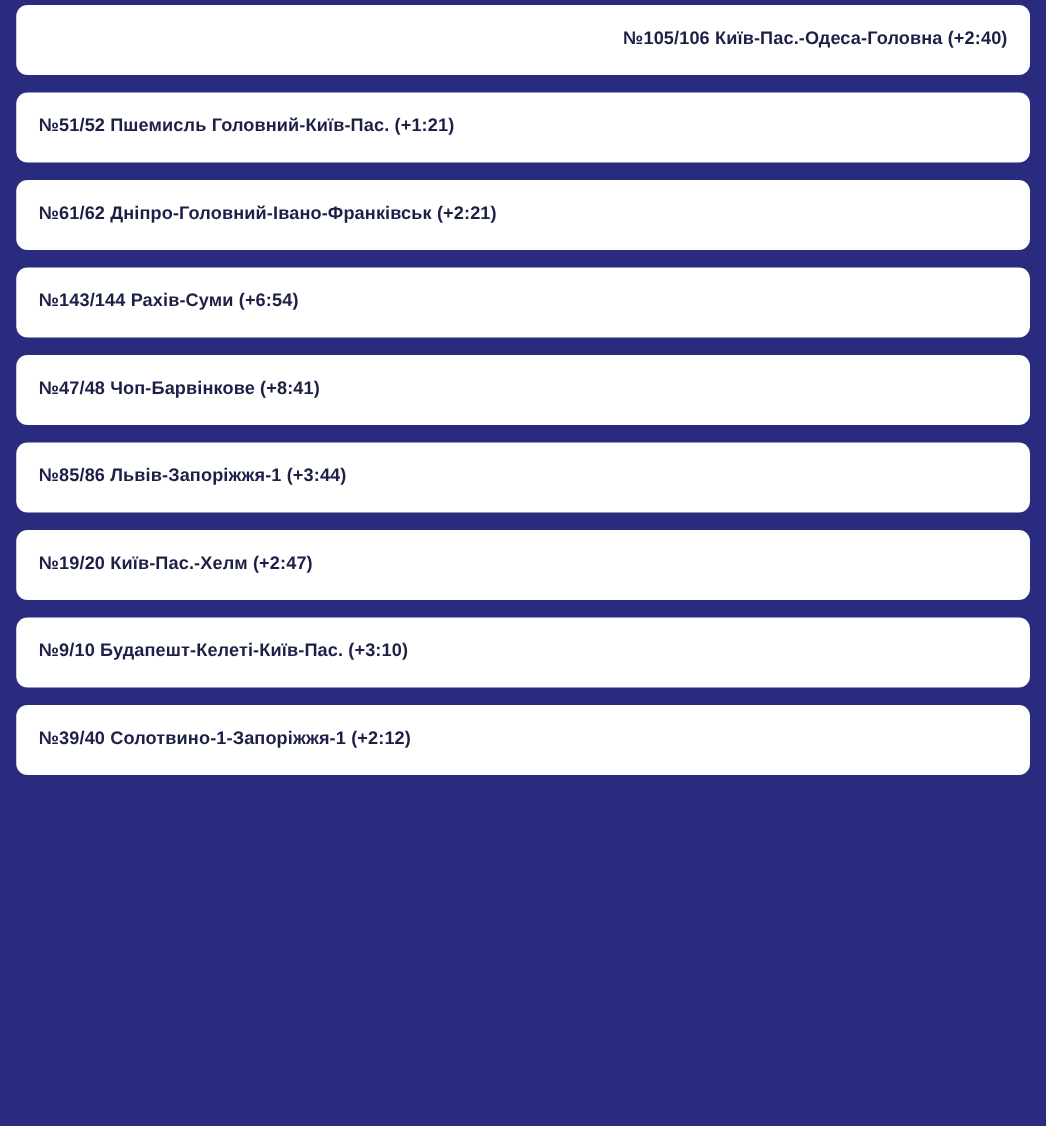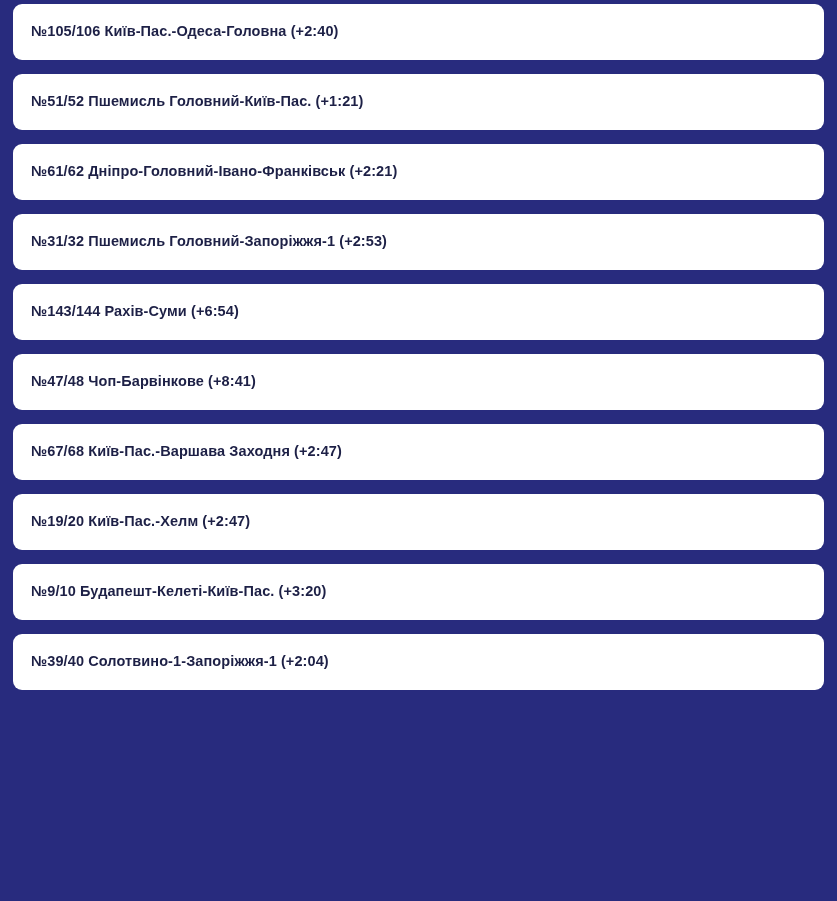"№105/106 Київ-Пас.-Одеса-Головна (+2:40)" .train-item:first-child { justify-content: none -> flex-end }
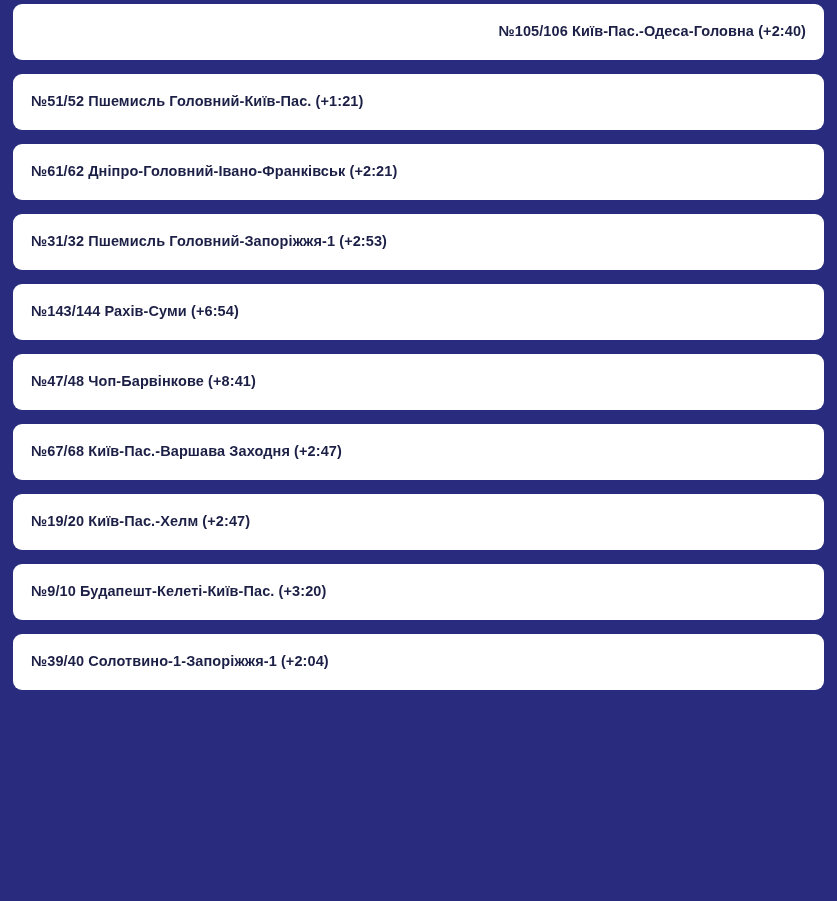"№31/32 Пшемисль Головний-Запоріжжя-1" div.train-item { html: <div> <span>№31/32 Пшемисль Головний-Запоріжжя-1 (+2:53)</span> </div> -> none }
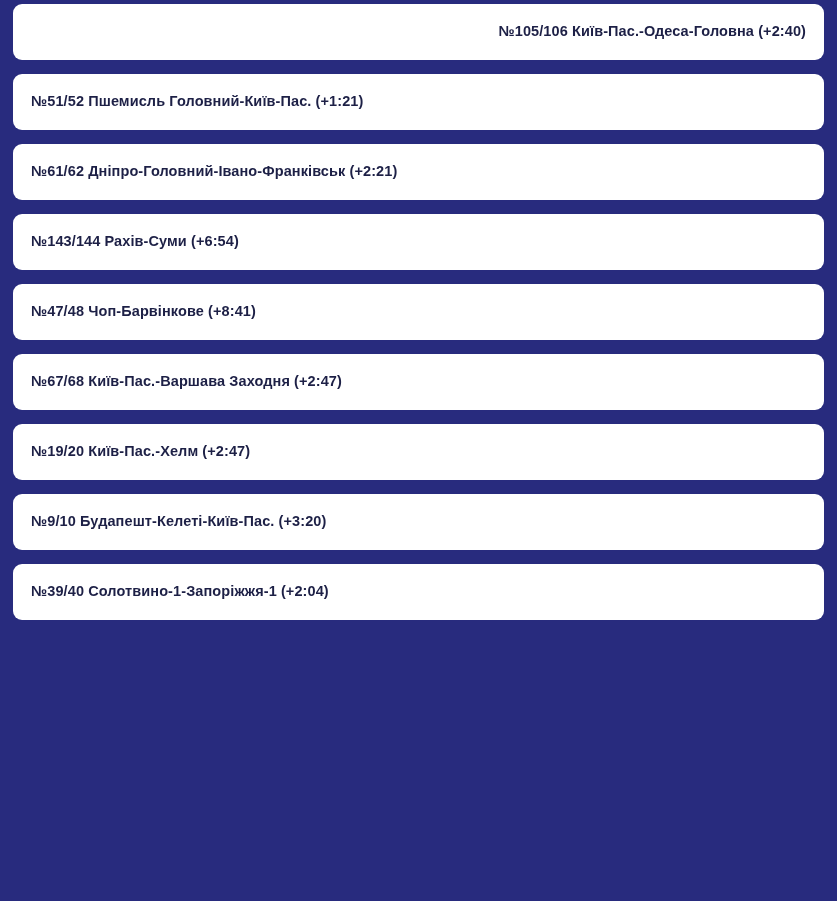"№85/86 Львів-Запоріжжя-1 (+3:44)" div.train-item { html: none -> <div> <span>№85/86 Львів-Запоріжжя-1 (+3:44)</span> </div> }
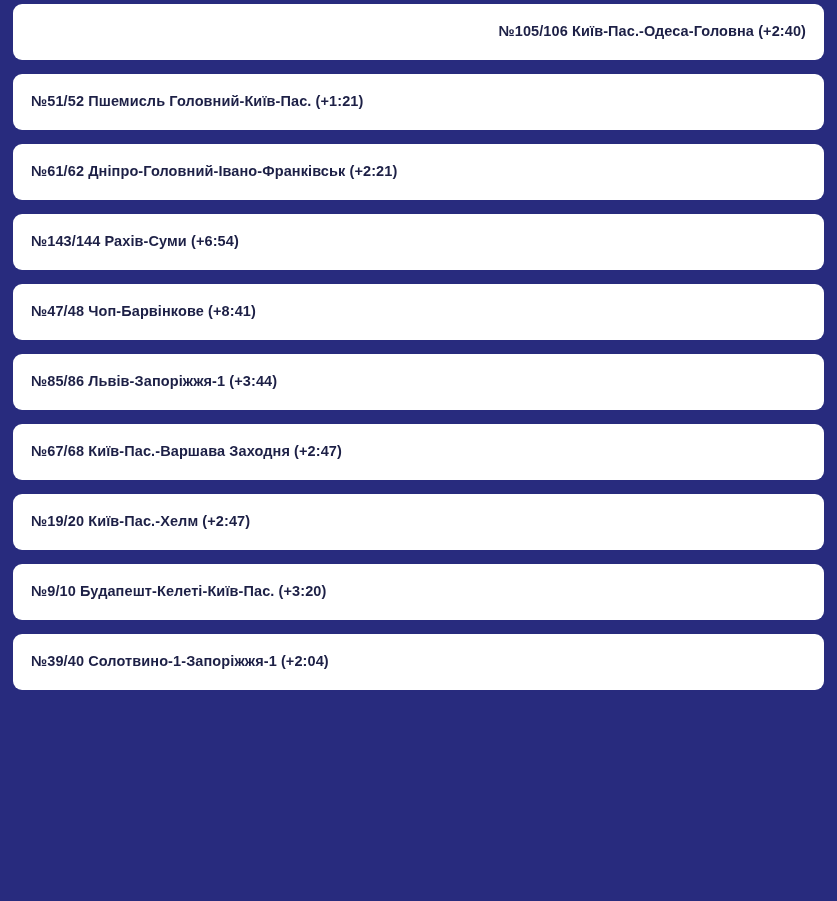"№67/68 Київ-Пас.-Варшава Заходня (+2:47)" div.train-item { html: <div> <span>№67/68 Київ-Пас.-Варшава Заходня (+2:47)</span> </div> -> none }
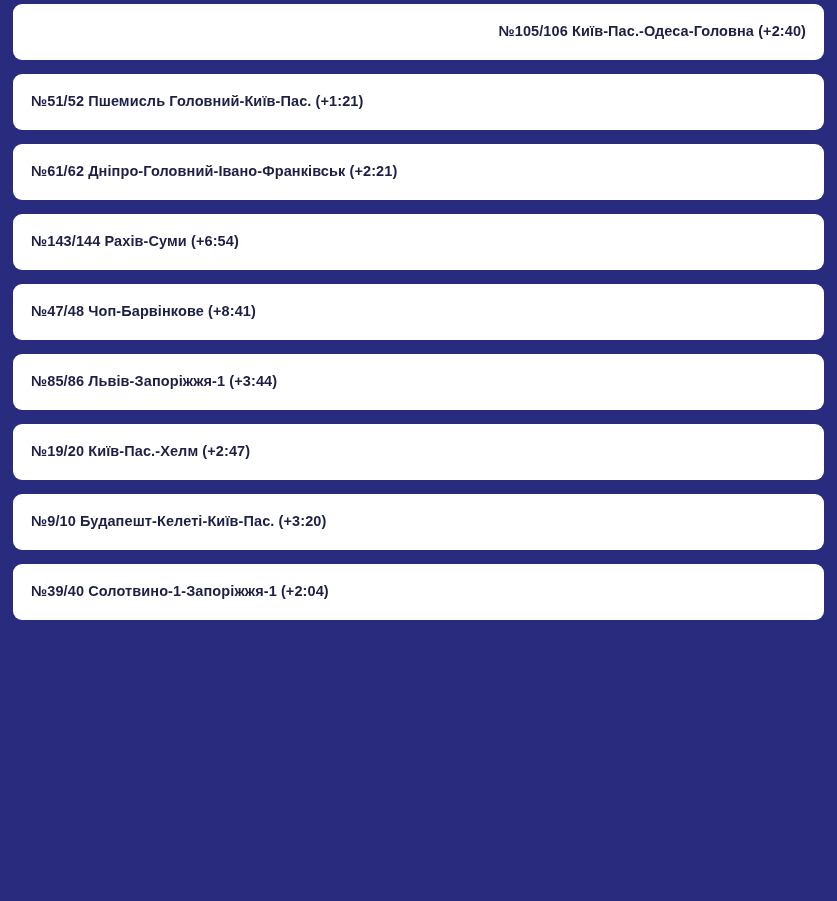"№9/10 Будапешт-Келеті-Київ-Пас. (+3:20)" span.train-label { text: +3:20 -> +3:10 }
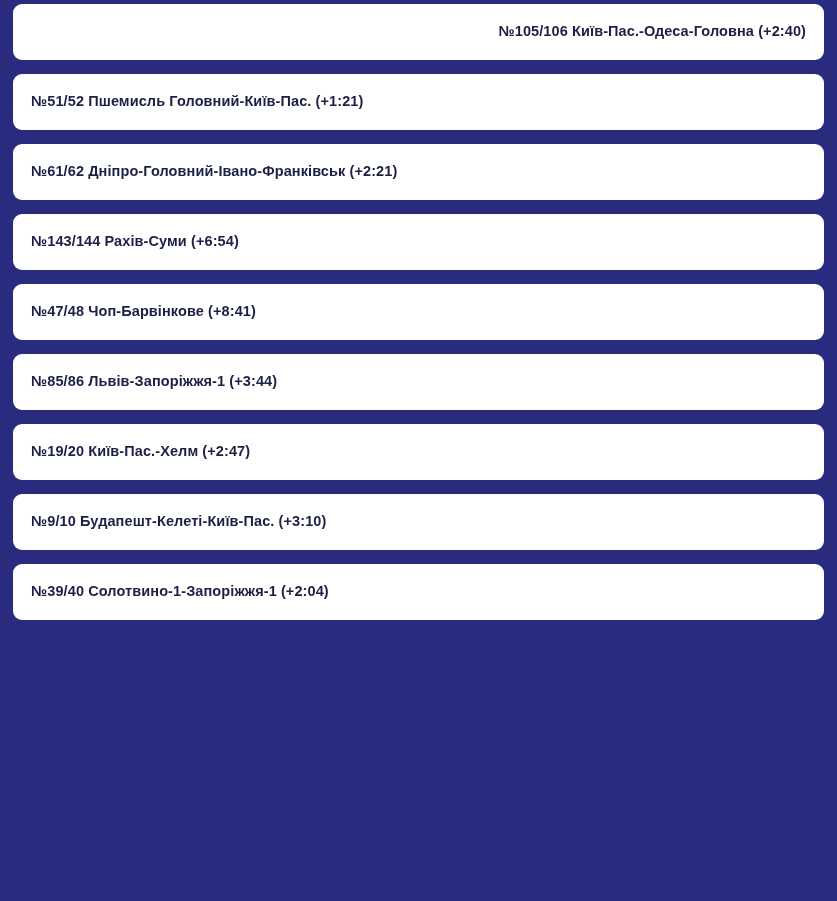"№39/40 Солотвино-1-Запоріжжя-1 (+2:04)" span.train-label { text: +2:04 -> +2:12 }
